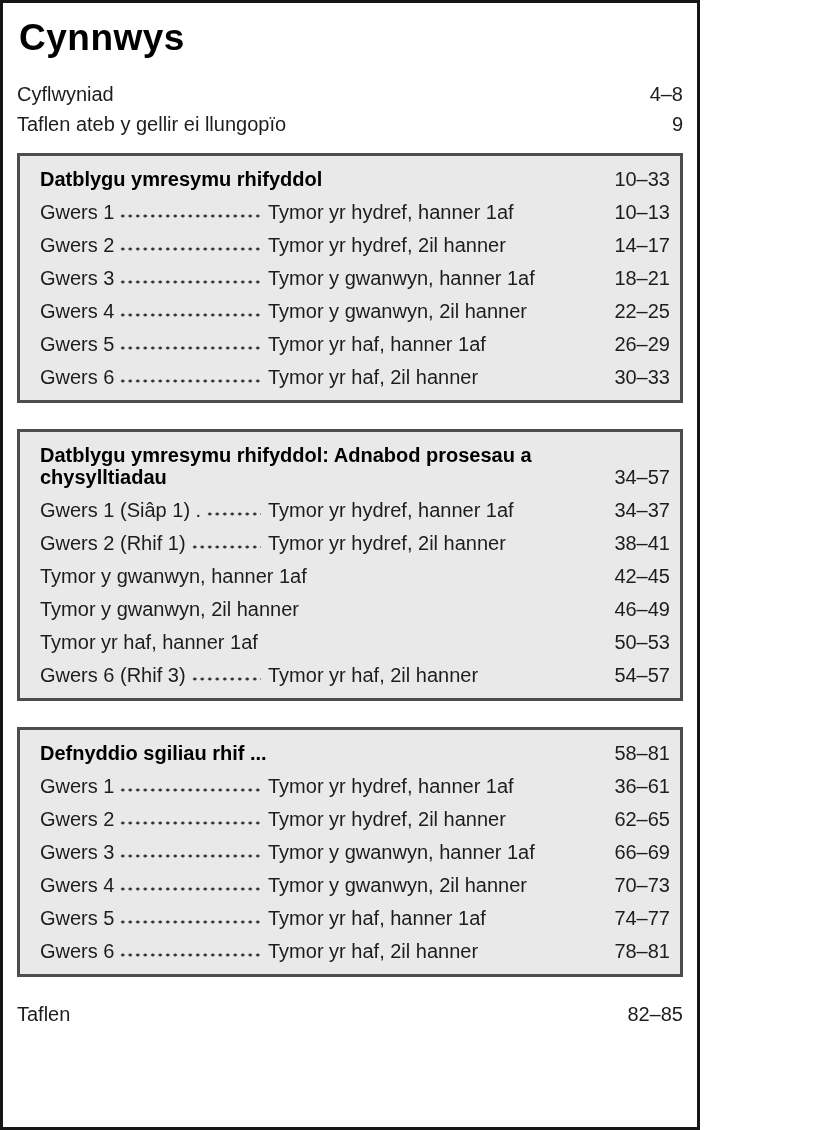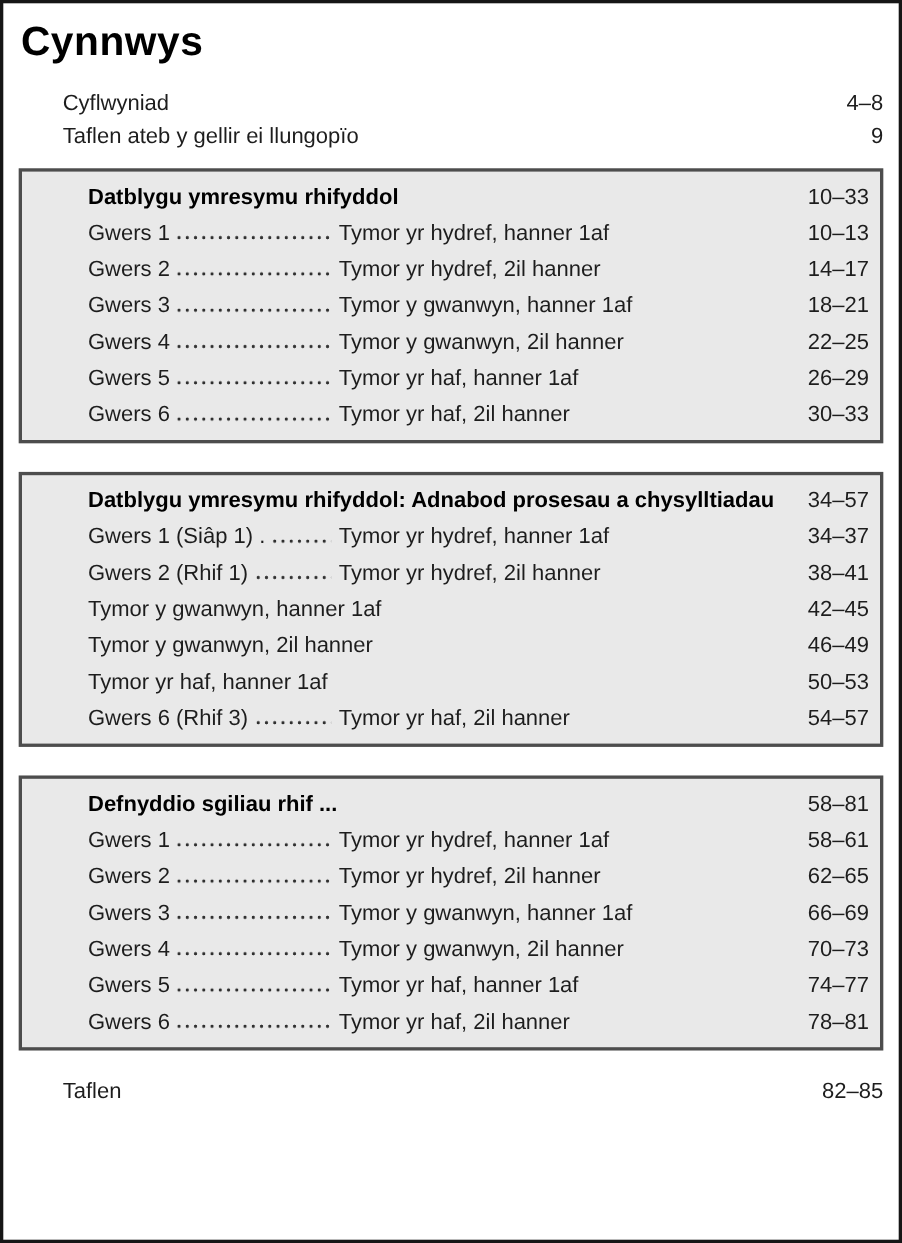"Cynnwys" .page { width: 820px -> 700px }
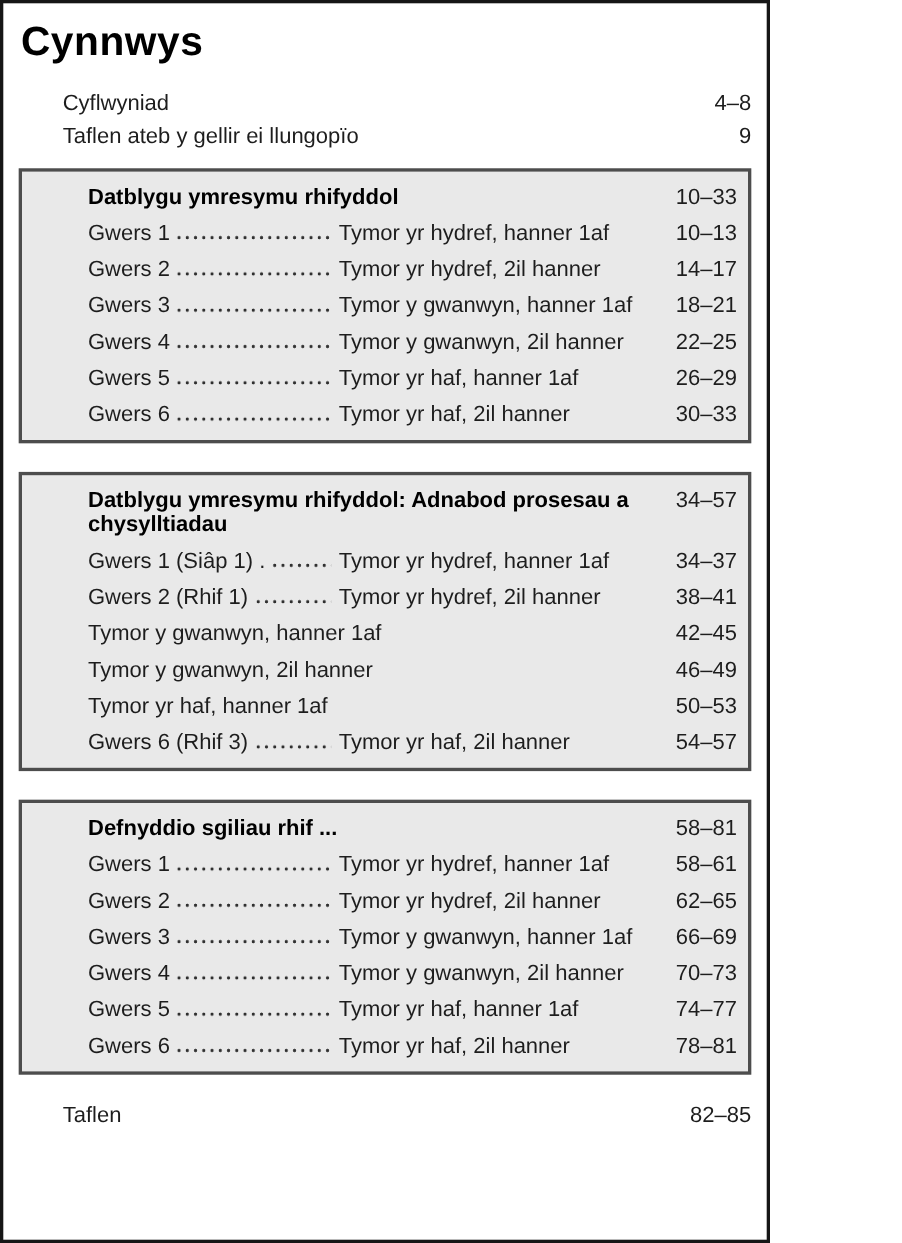"Cyflwyniad" .toc-row { align-items: flex-start -> flex-end; margin-left: 40px -> none }
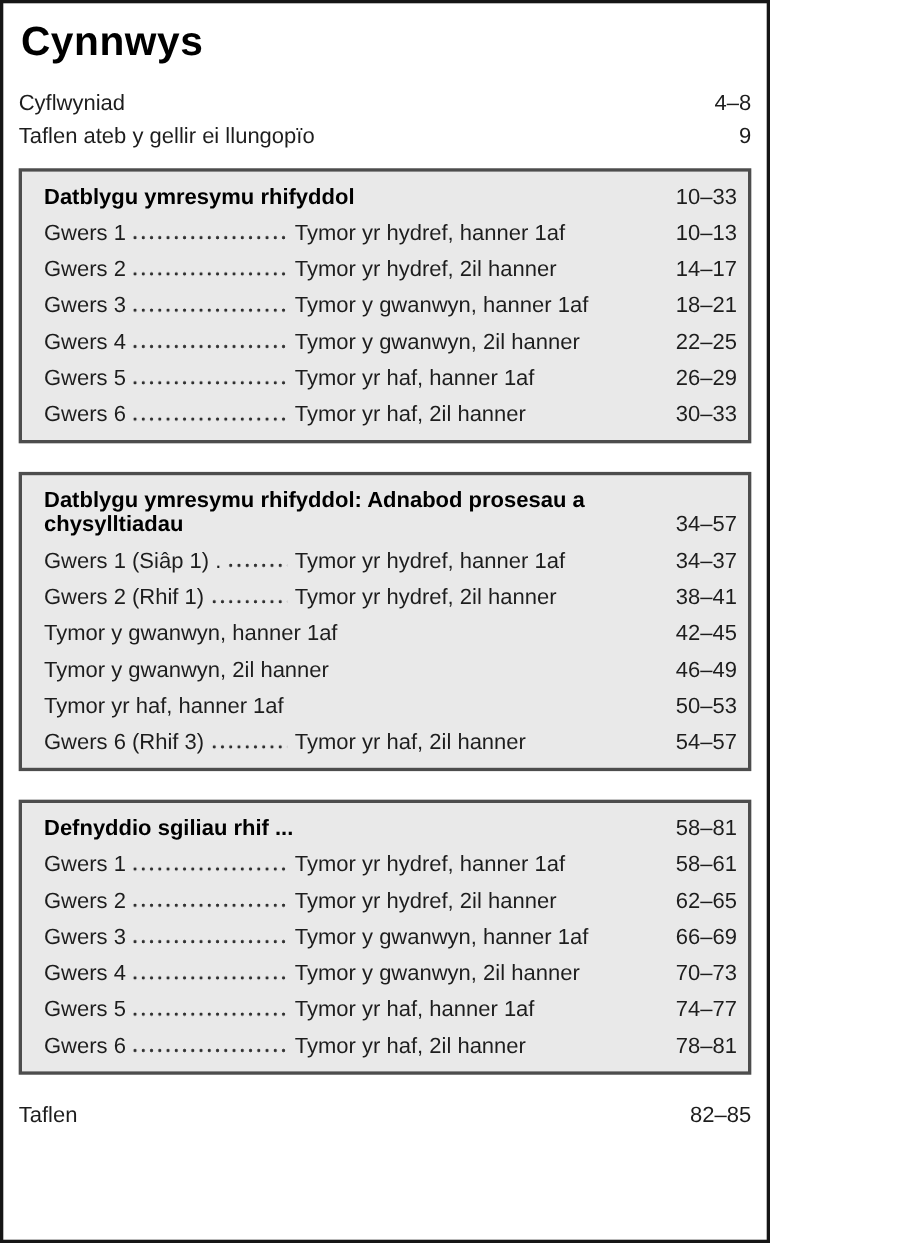"58–61" span.pages { text: 58 -> 36 }
